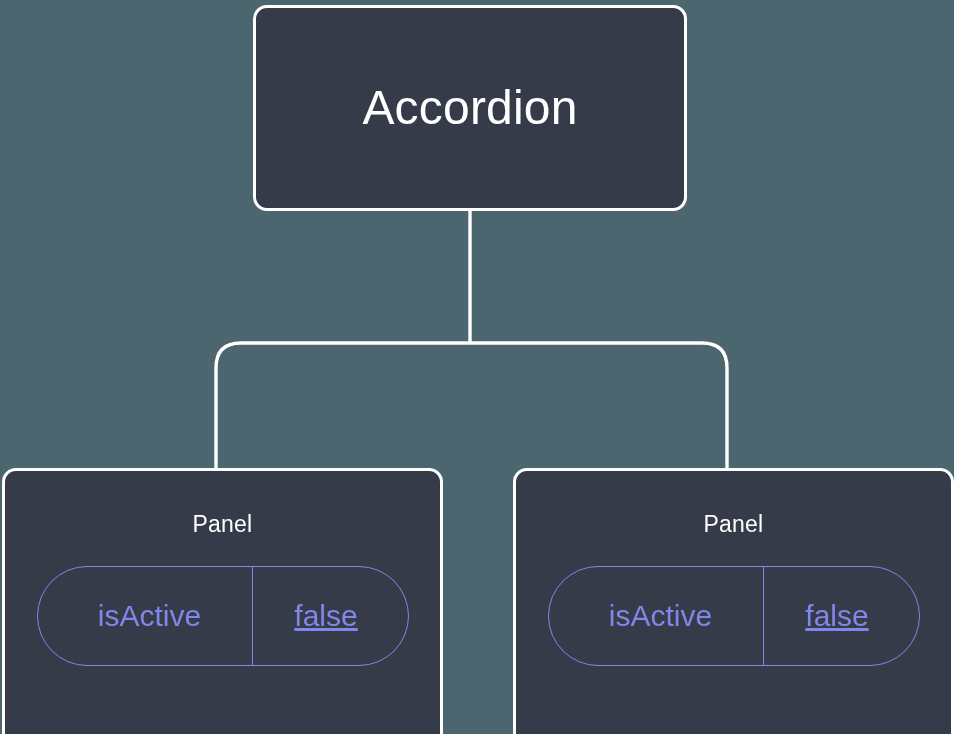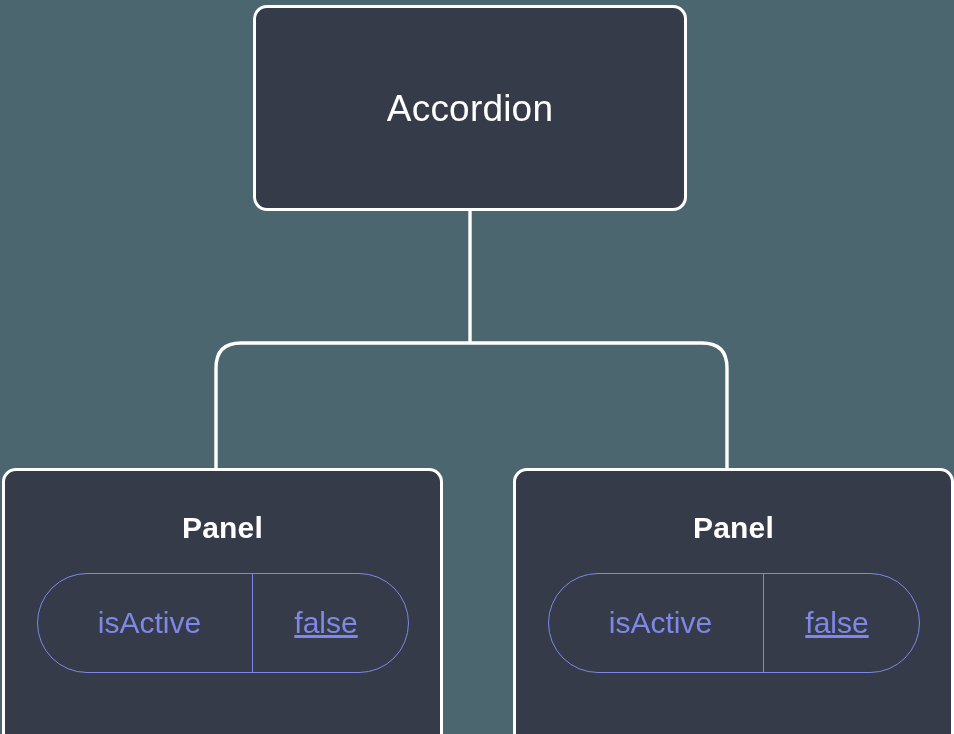"Accordion" .node-title { font-size: 37px -> 48px }
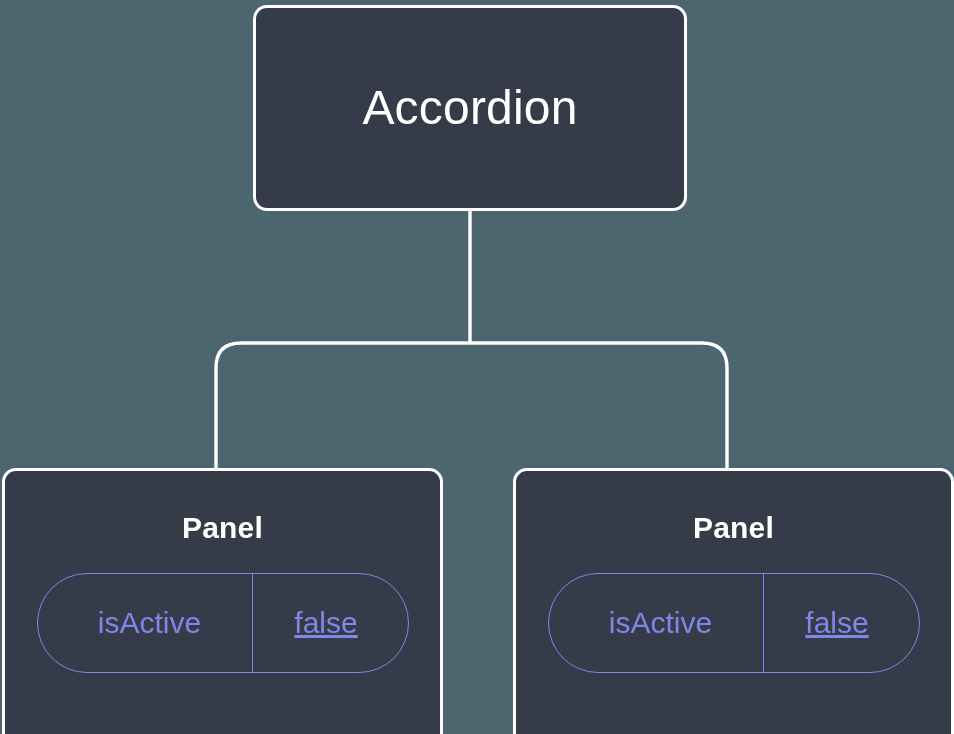"Panel" .node-child .node-title { font-size: 30px -> 23px; font-weight: bold -> none }
